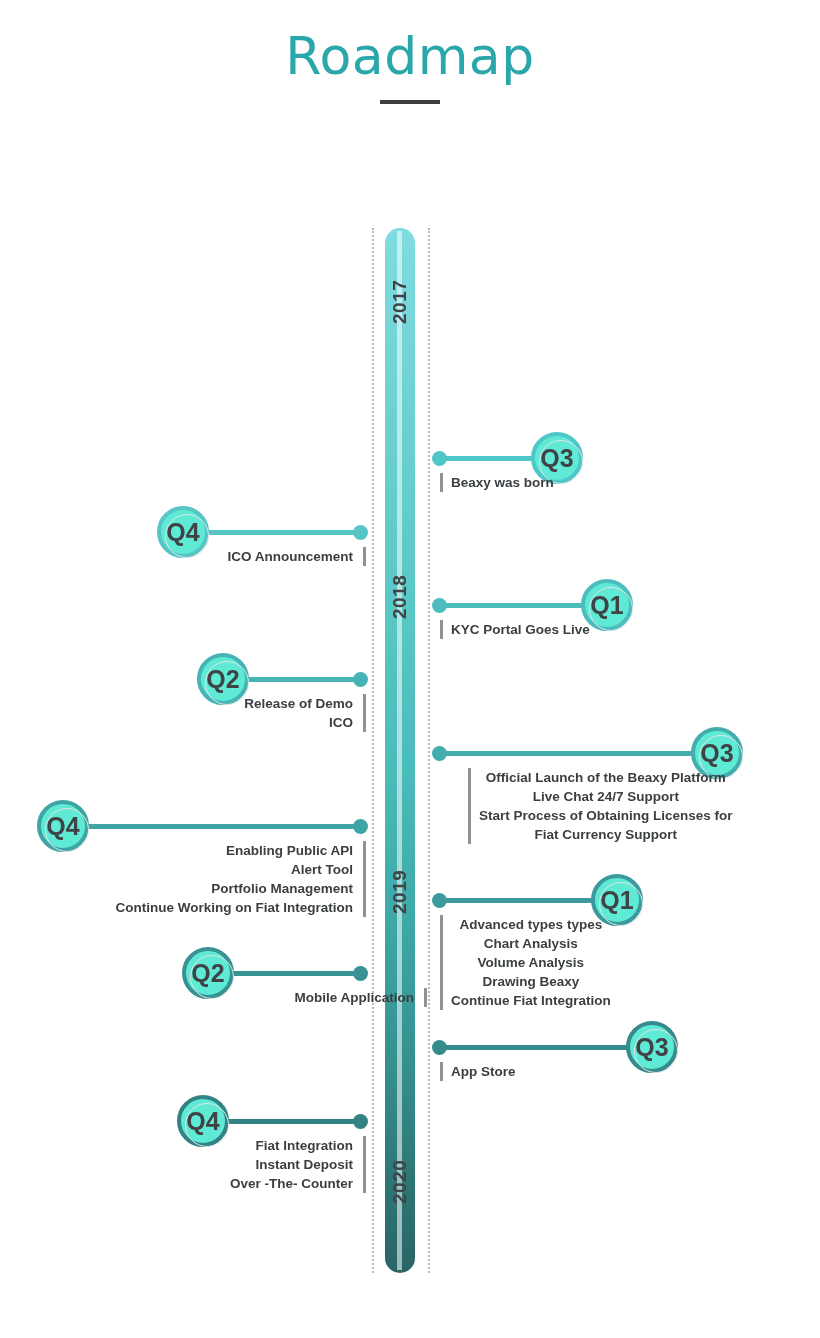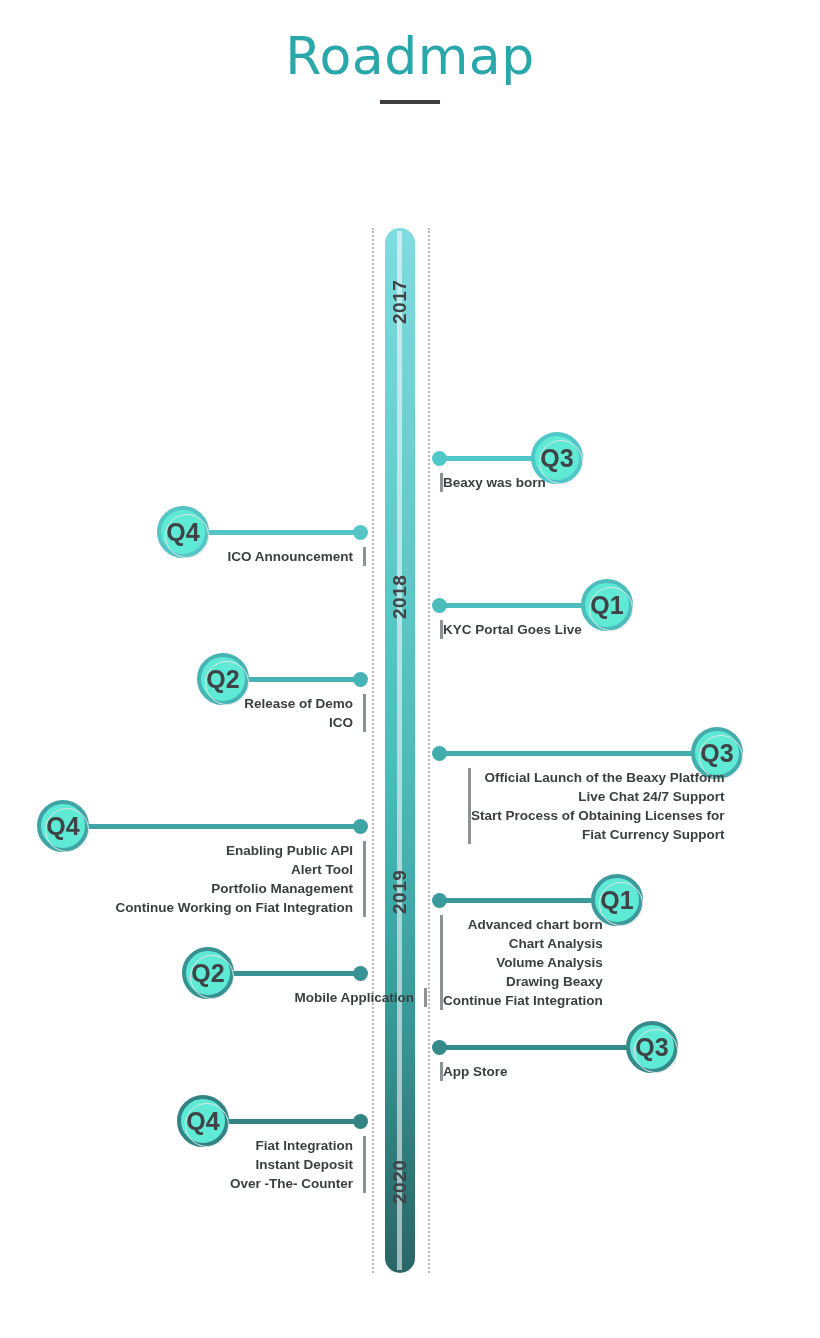"Beaxy was born" .desc.right { padding-left: 0 -> 8px; text-align: right -> center }
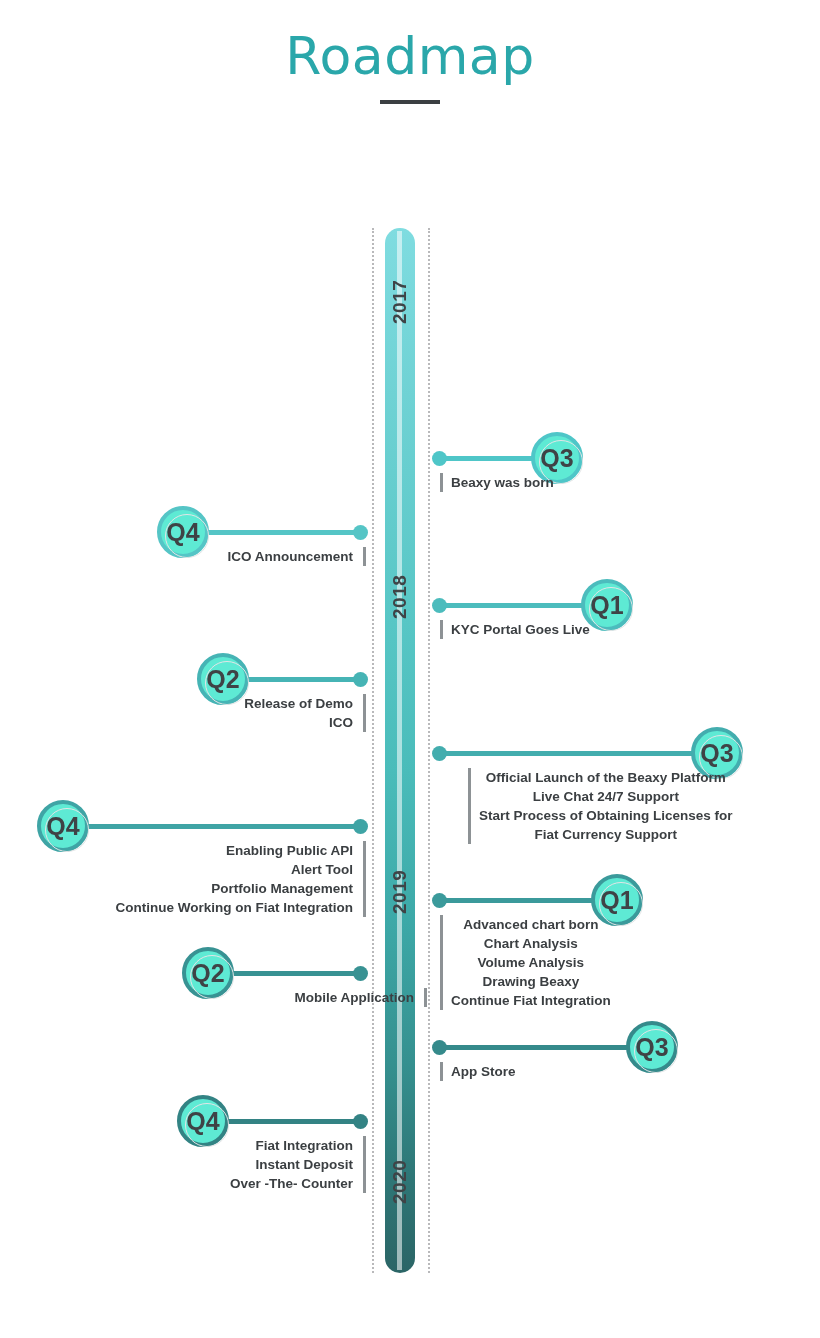"Advanced chart born" div { text: chart born -> types types }
